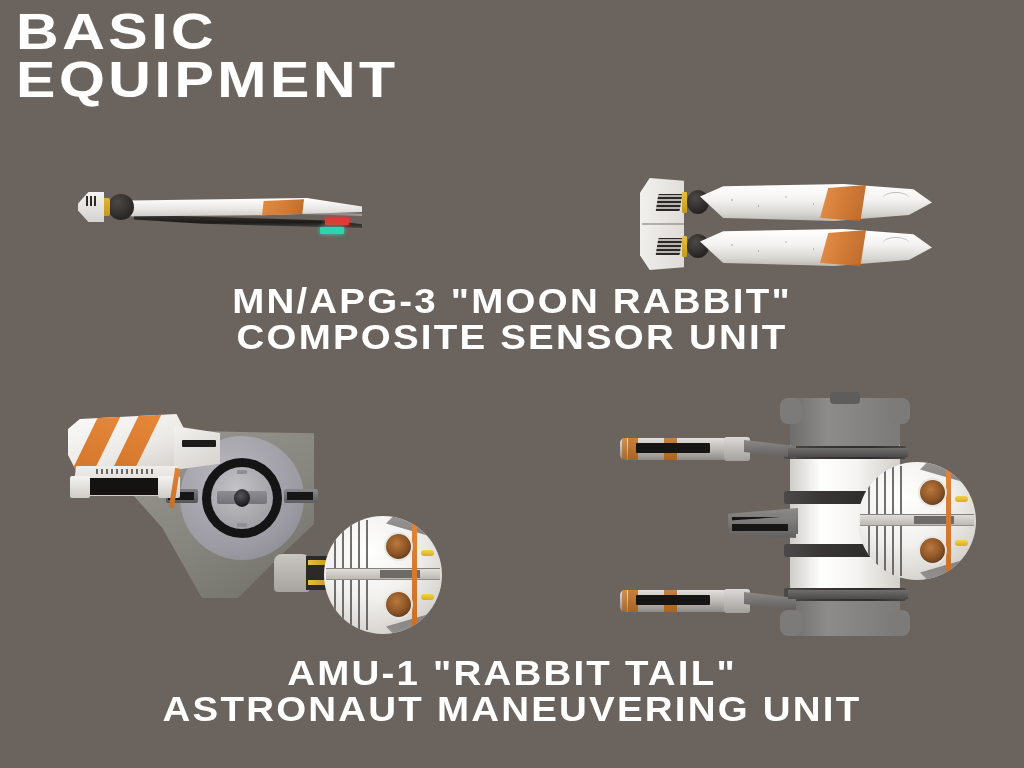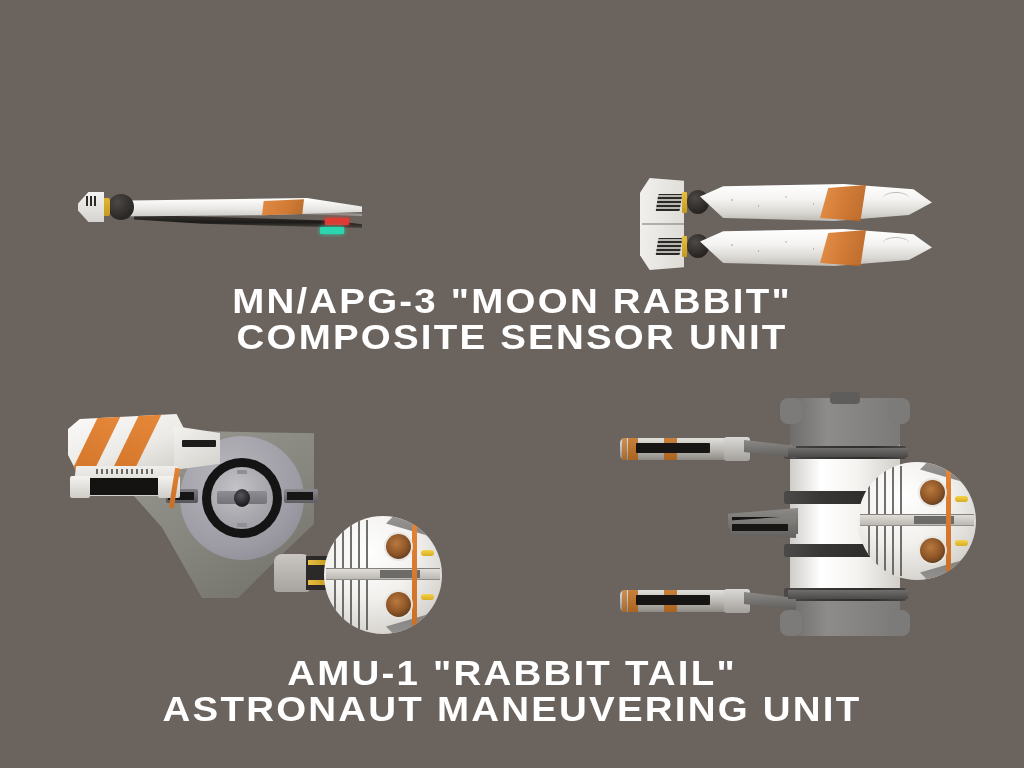"BASIC" div { html: none -> <div> <span>BASIC</span> <span>EQUIPMENT</span> </div> }
